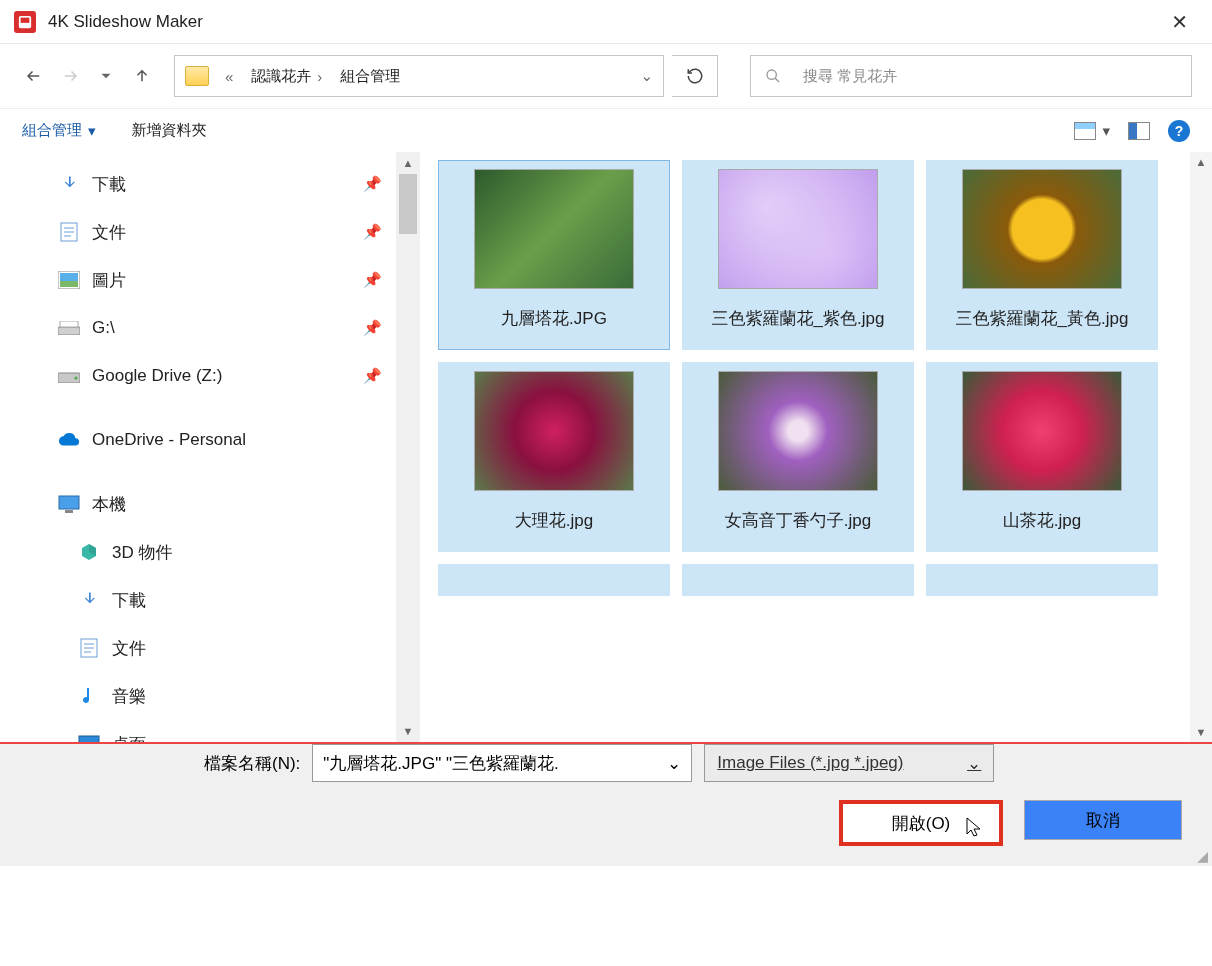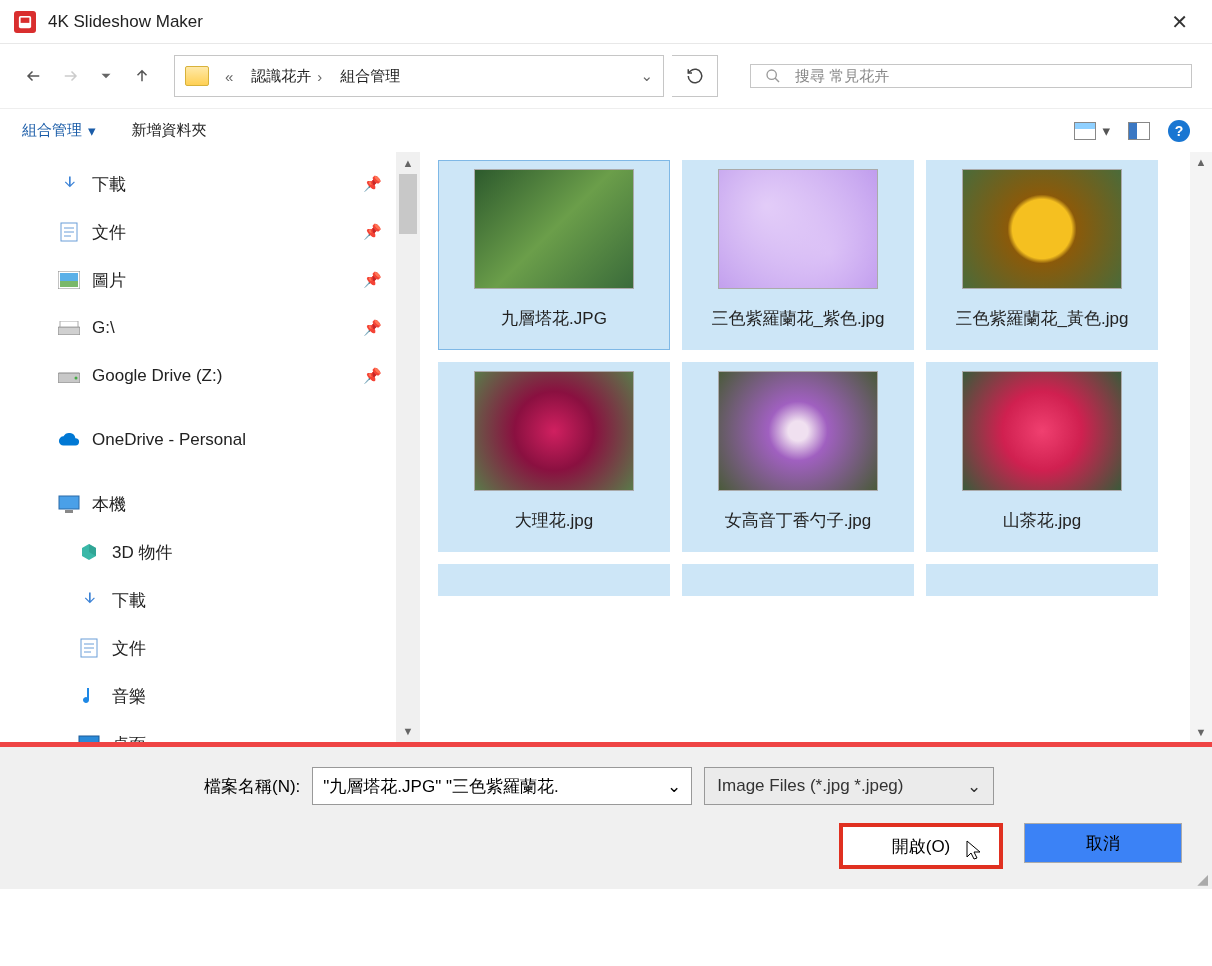"搜尋 常見花卉" .search-box { gap: 14px -> 22px; height: 24px -> 42px }
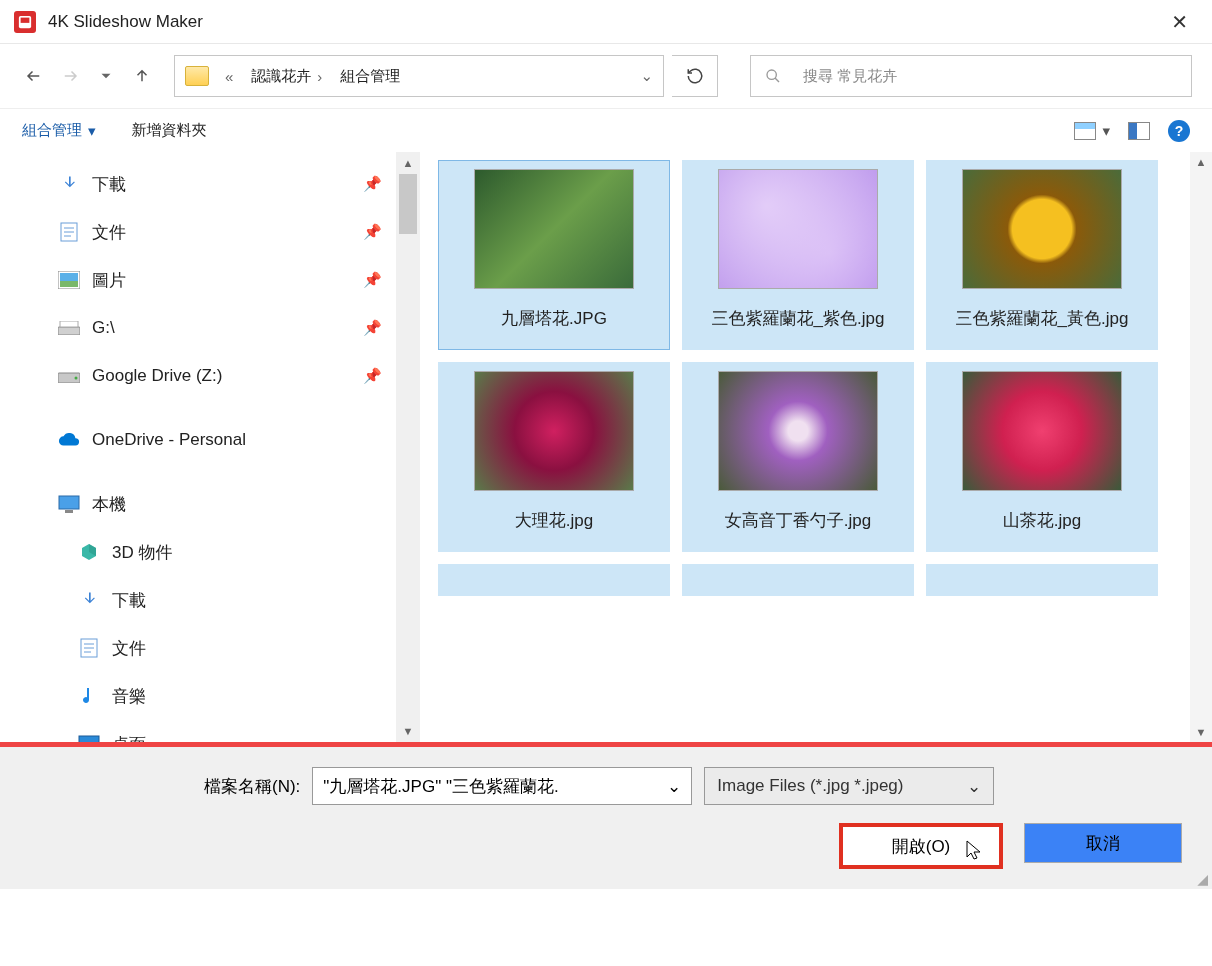"檔案名稱(N):" .footer { border-top: 5px solid #ef4444 -> 2px solid #ef4444; padding: 20px 24px 20px -> 0 24px 20px }
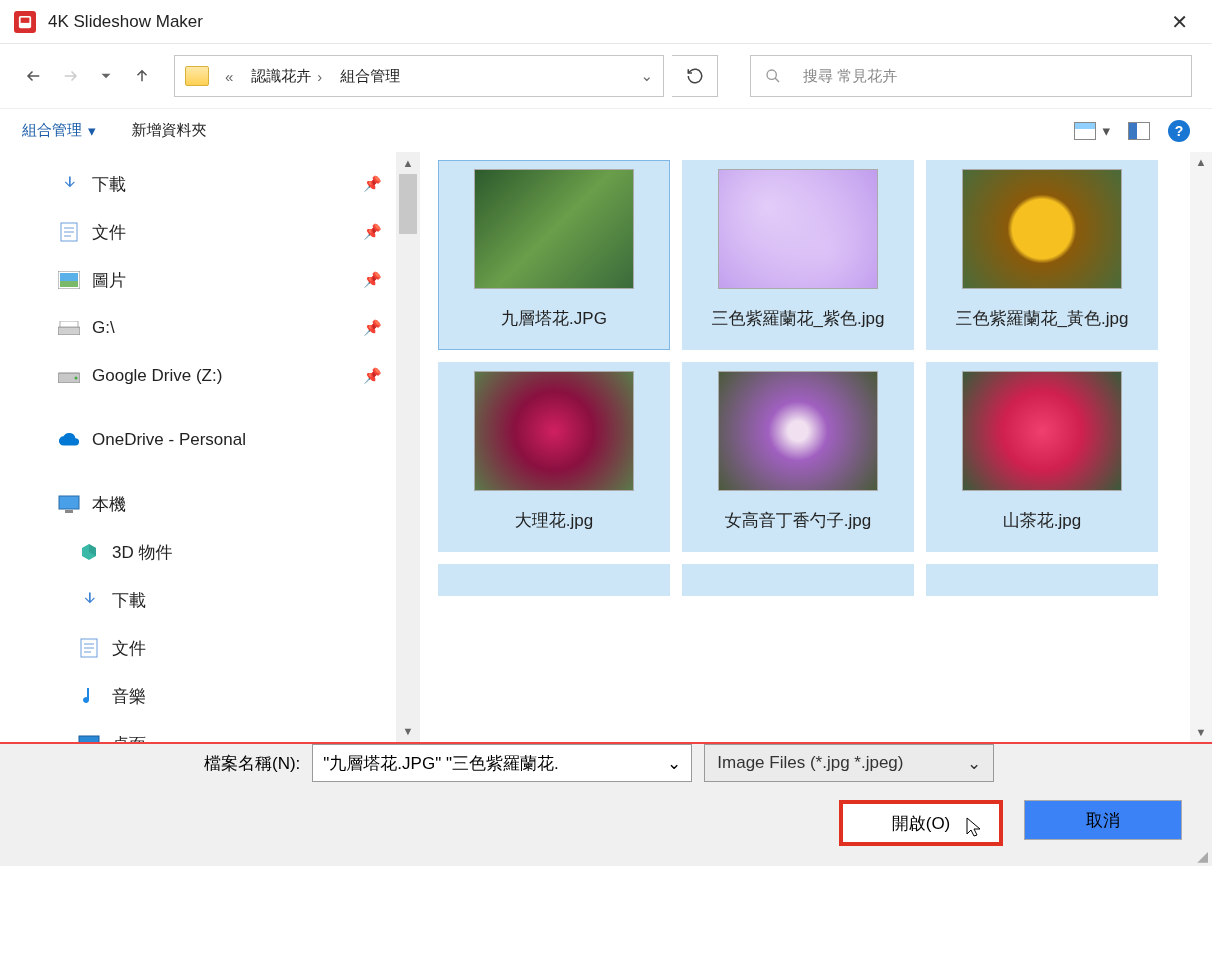"Image Files (*.jpg *.jpeg)" .filter-box { text-decoration: none -> underline }
